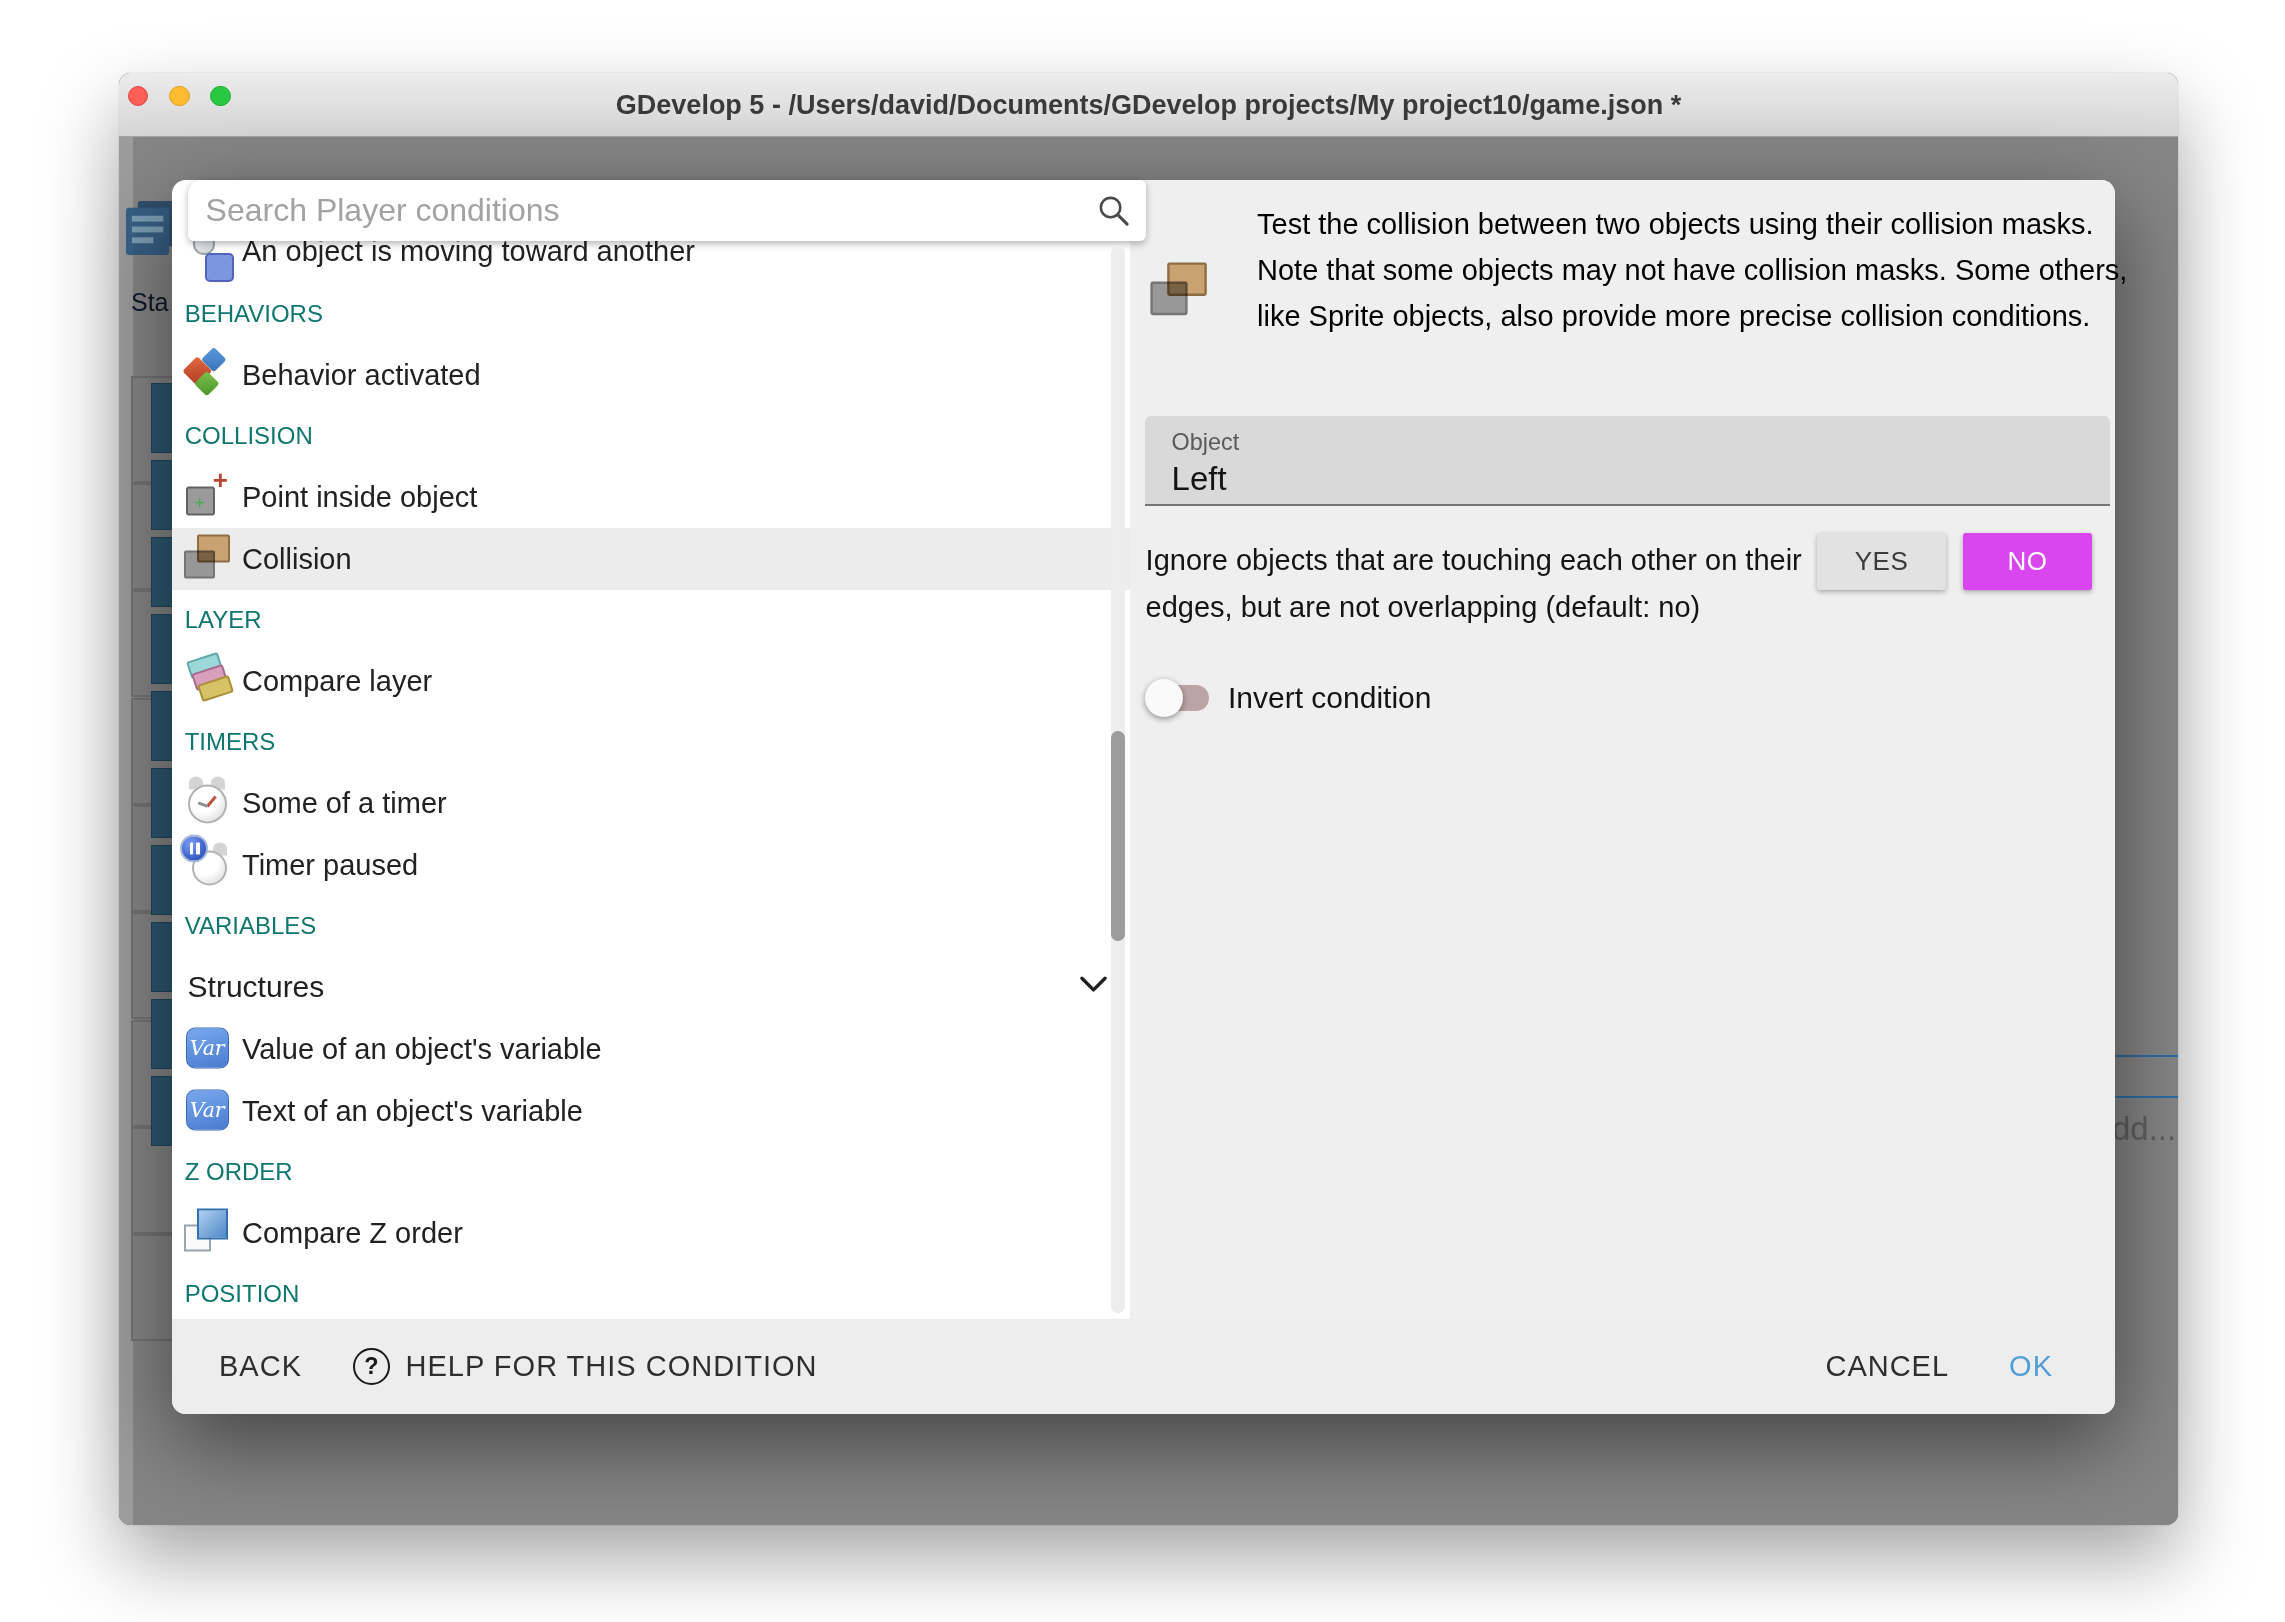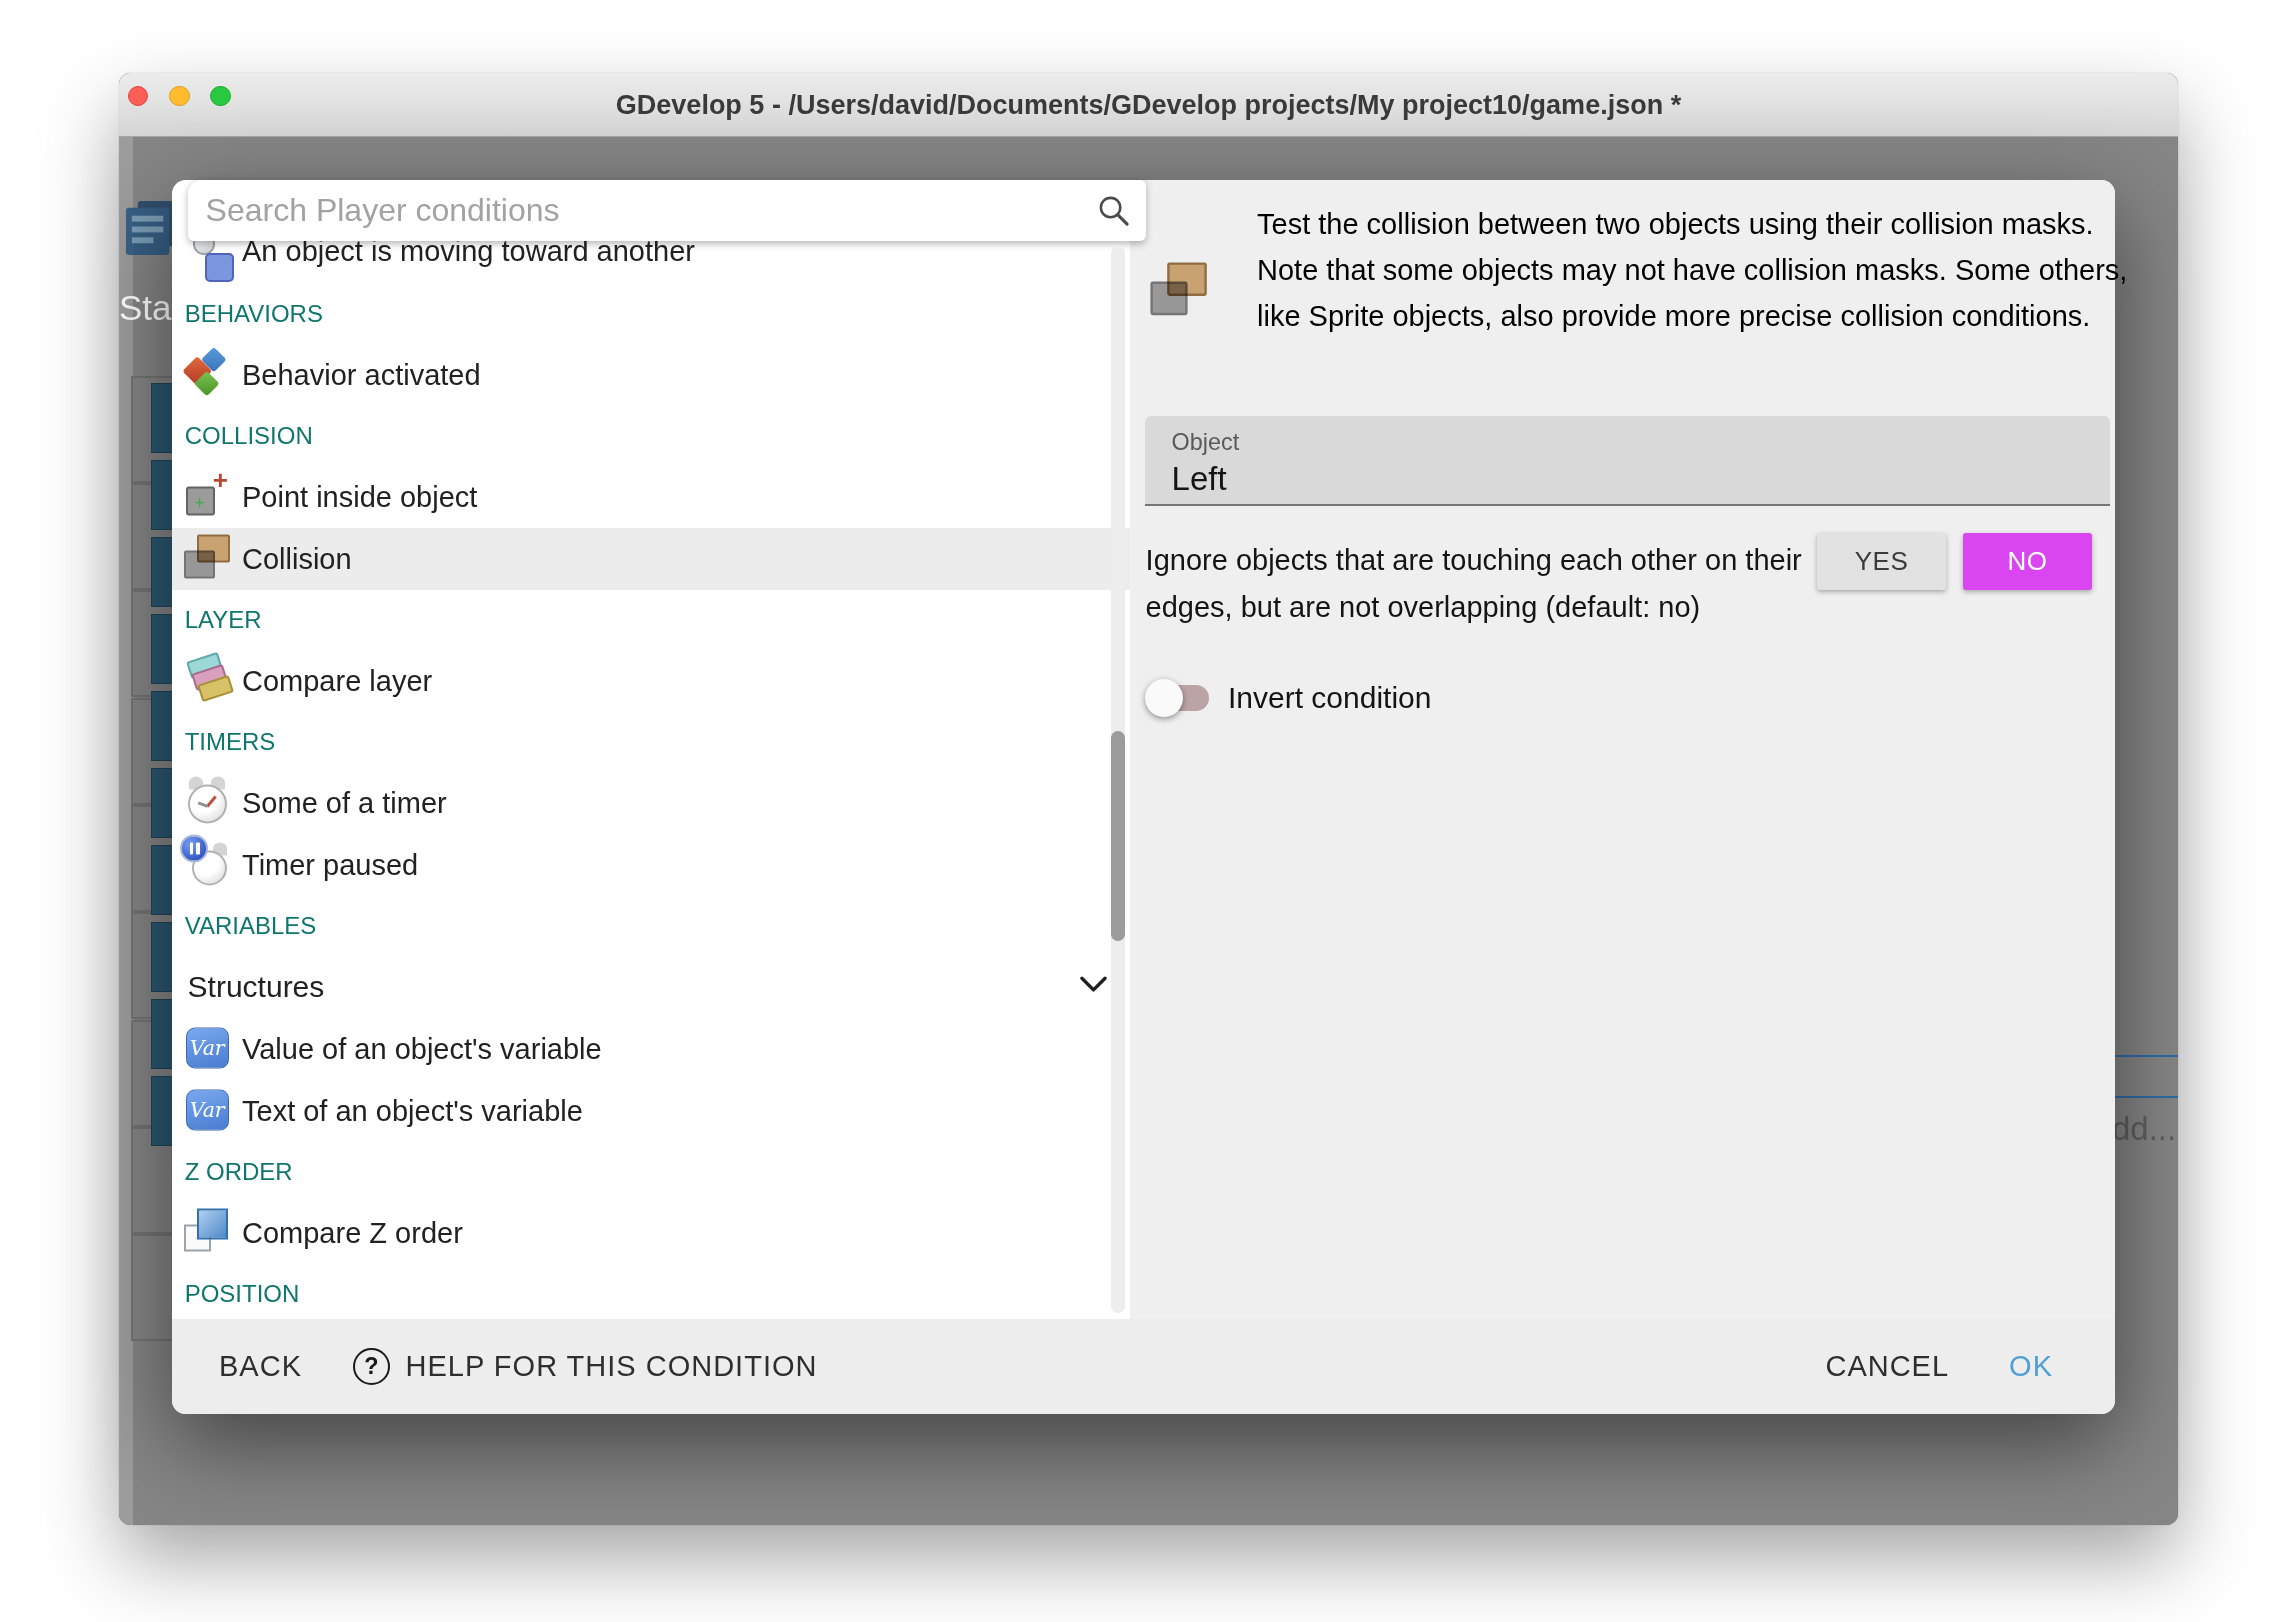"Sta" #sta-label { color: #ffffff -> #0f172a; font-size: 35px -> 25px; left: 0 -> 12px }
